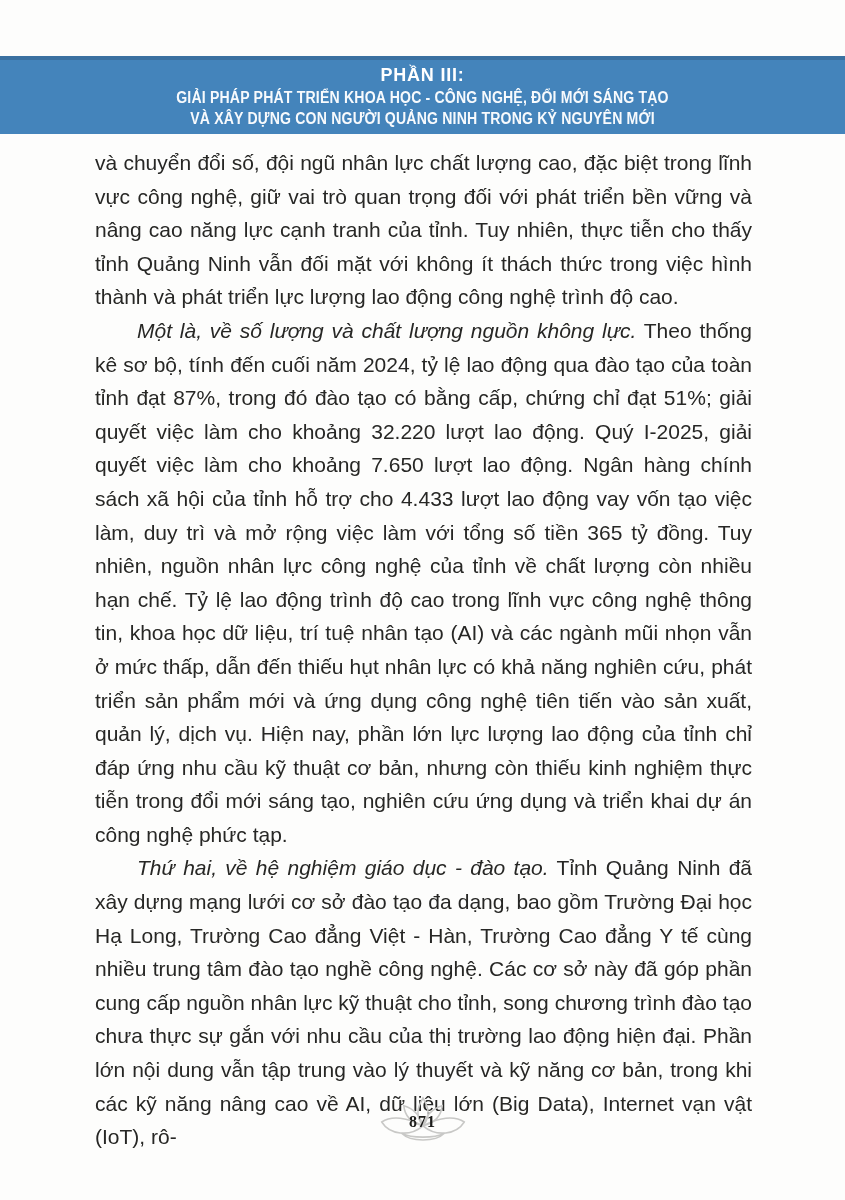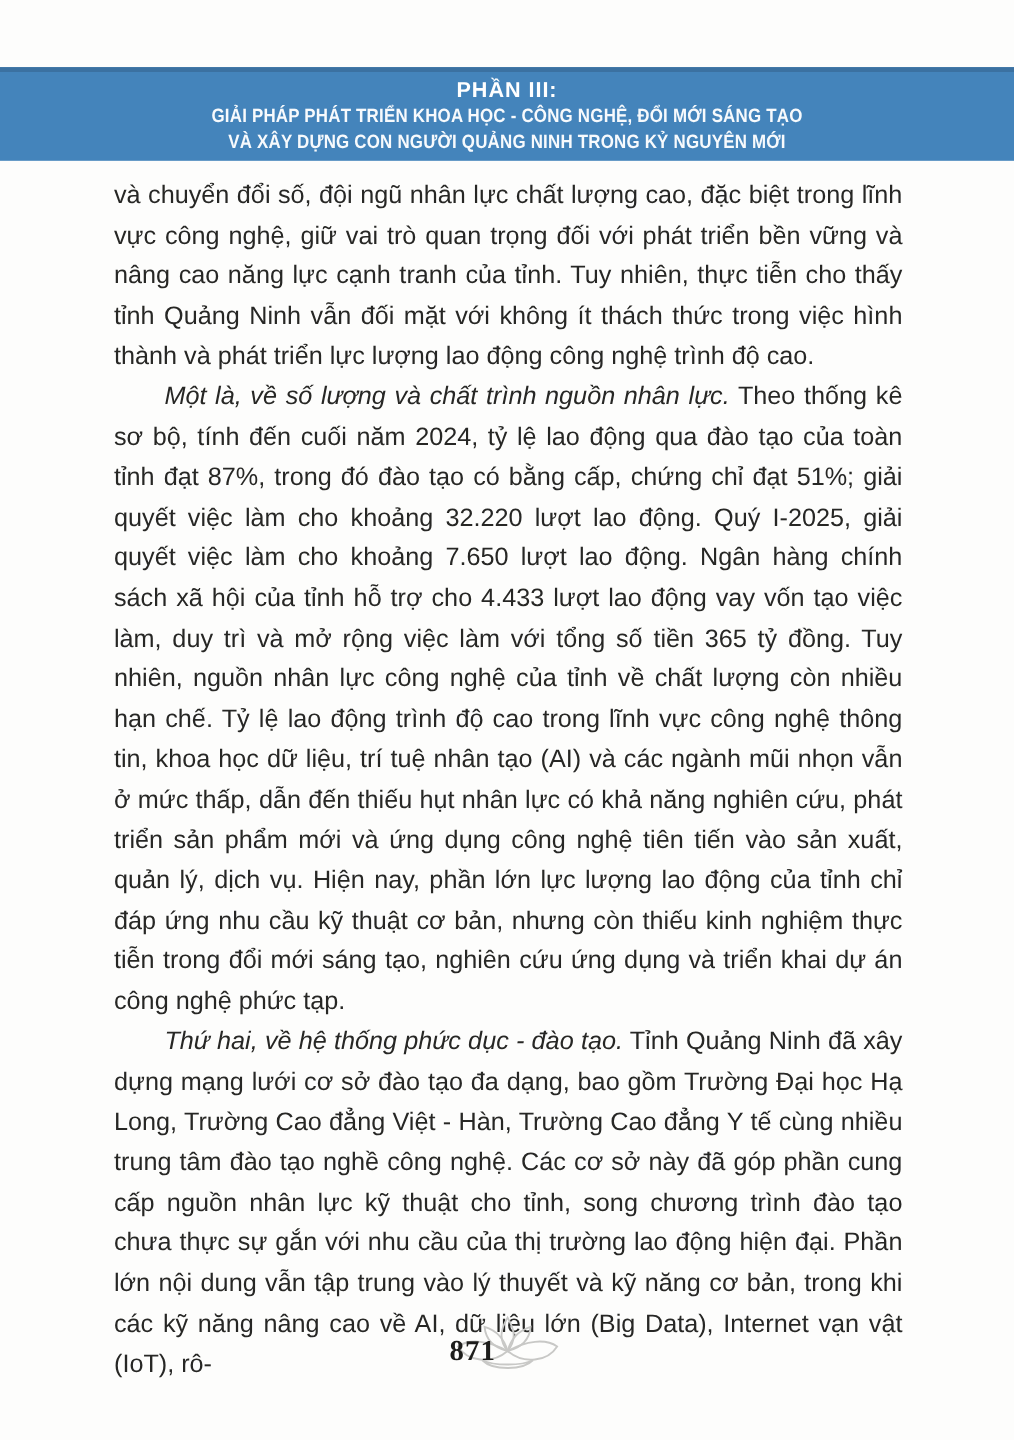"Một là, về số lượng" span.lead { text: trình nguồn nhân -> lượng nguồn không }
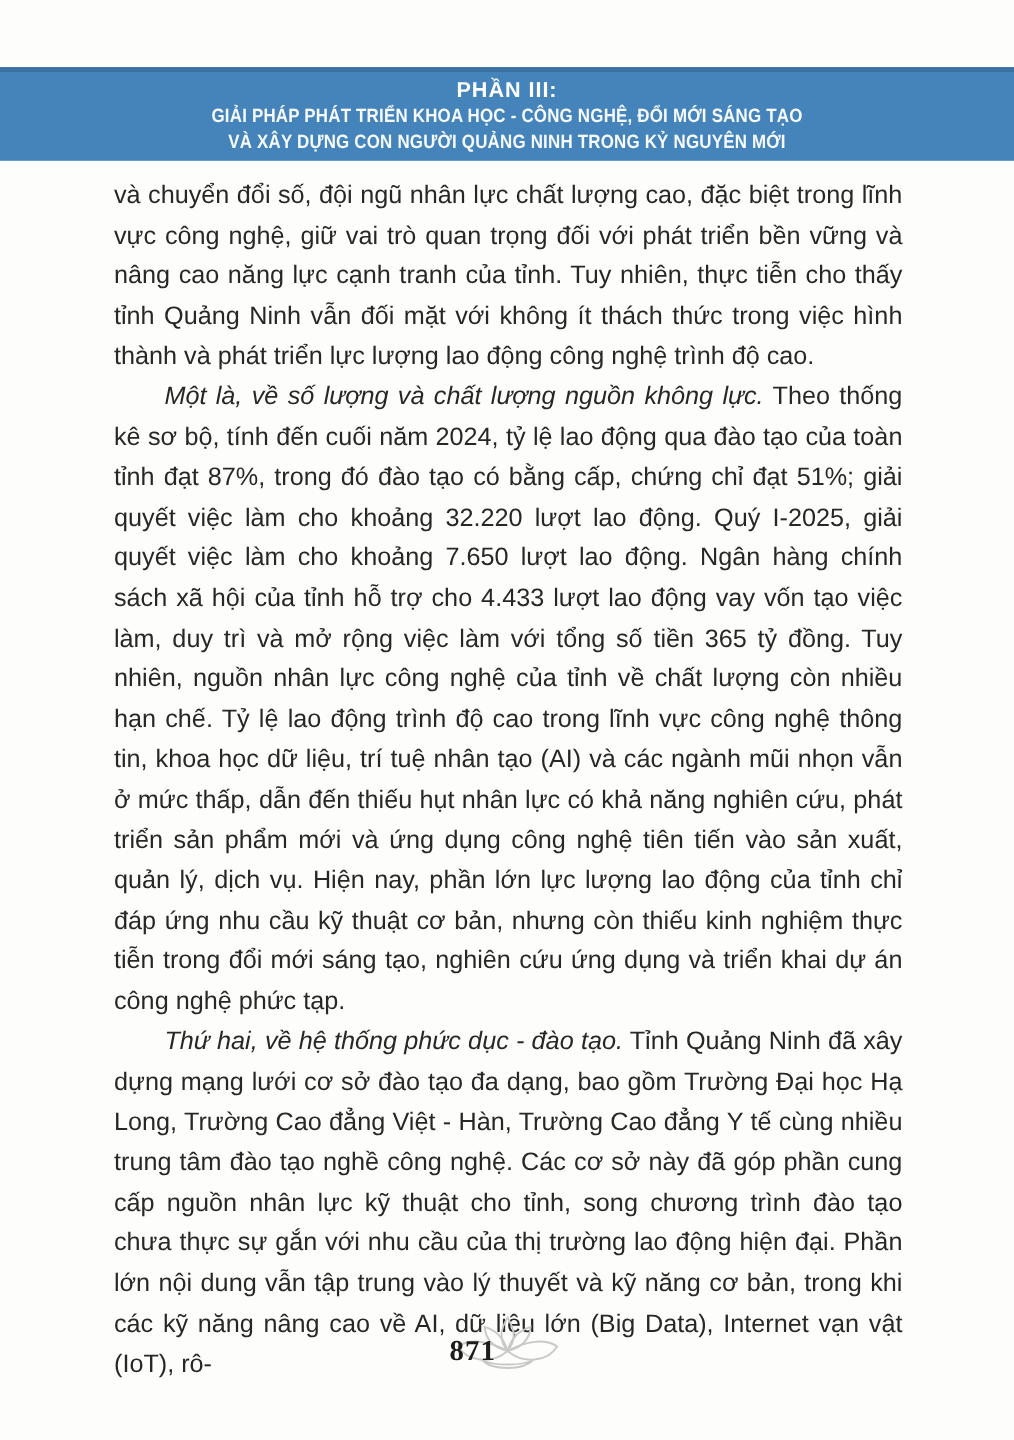"Thứ hai, về hệ thống" span.lead { text: thống phức -> nghiệm giáo }
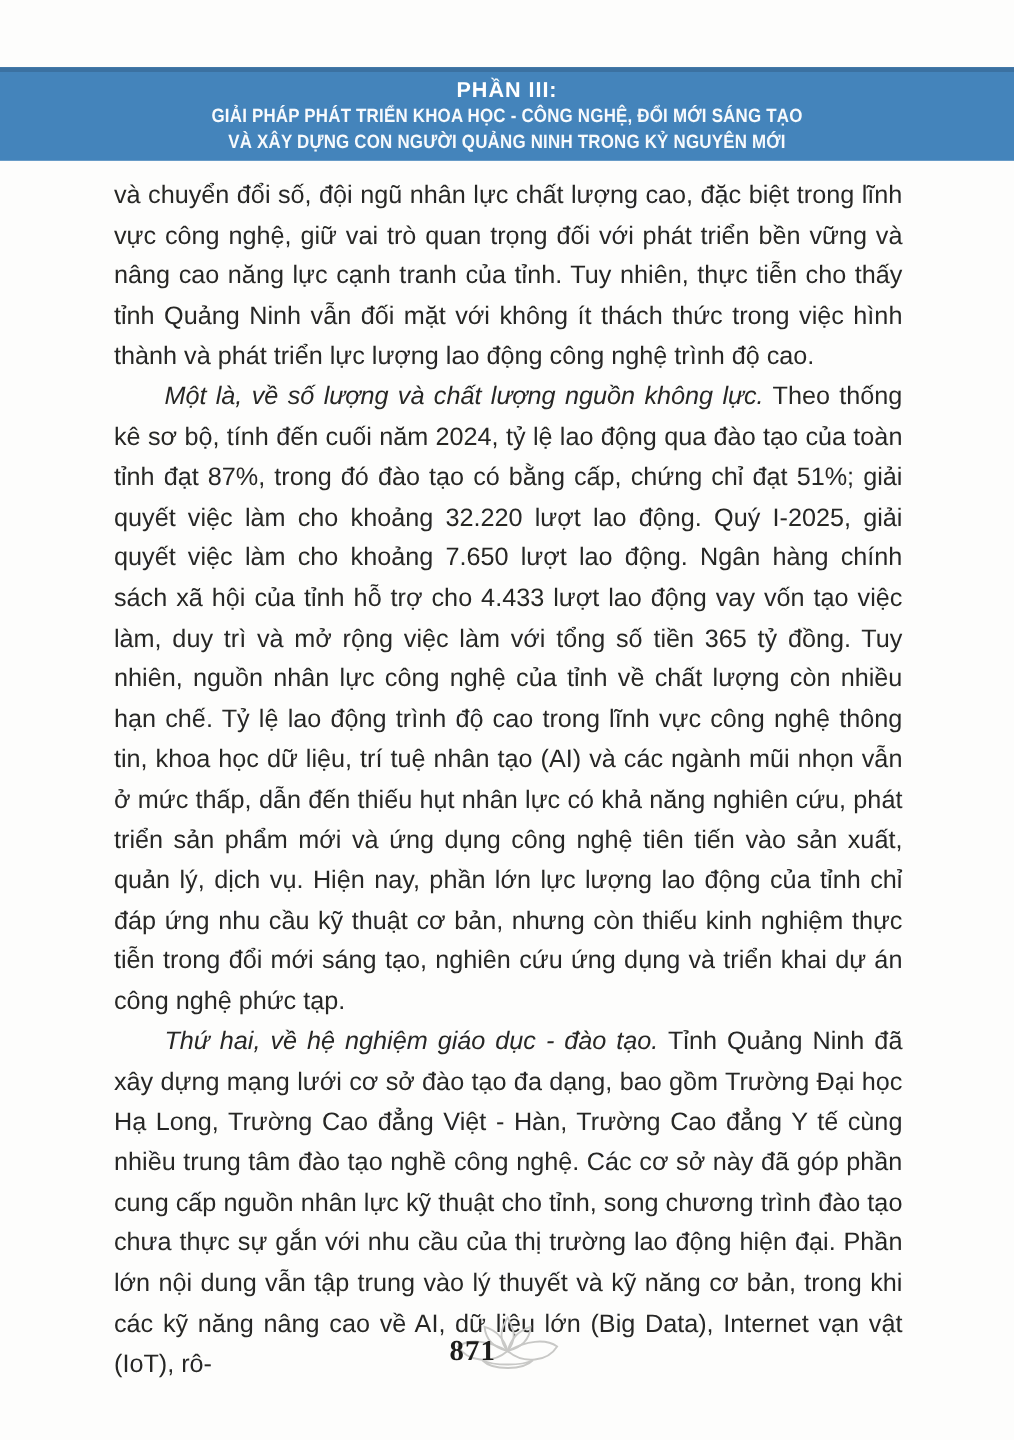"871" .page-number { font-size: 24px -> 16px; text-align: left -> center }
